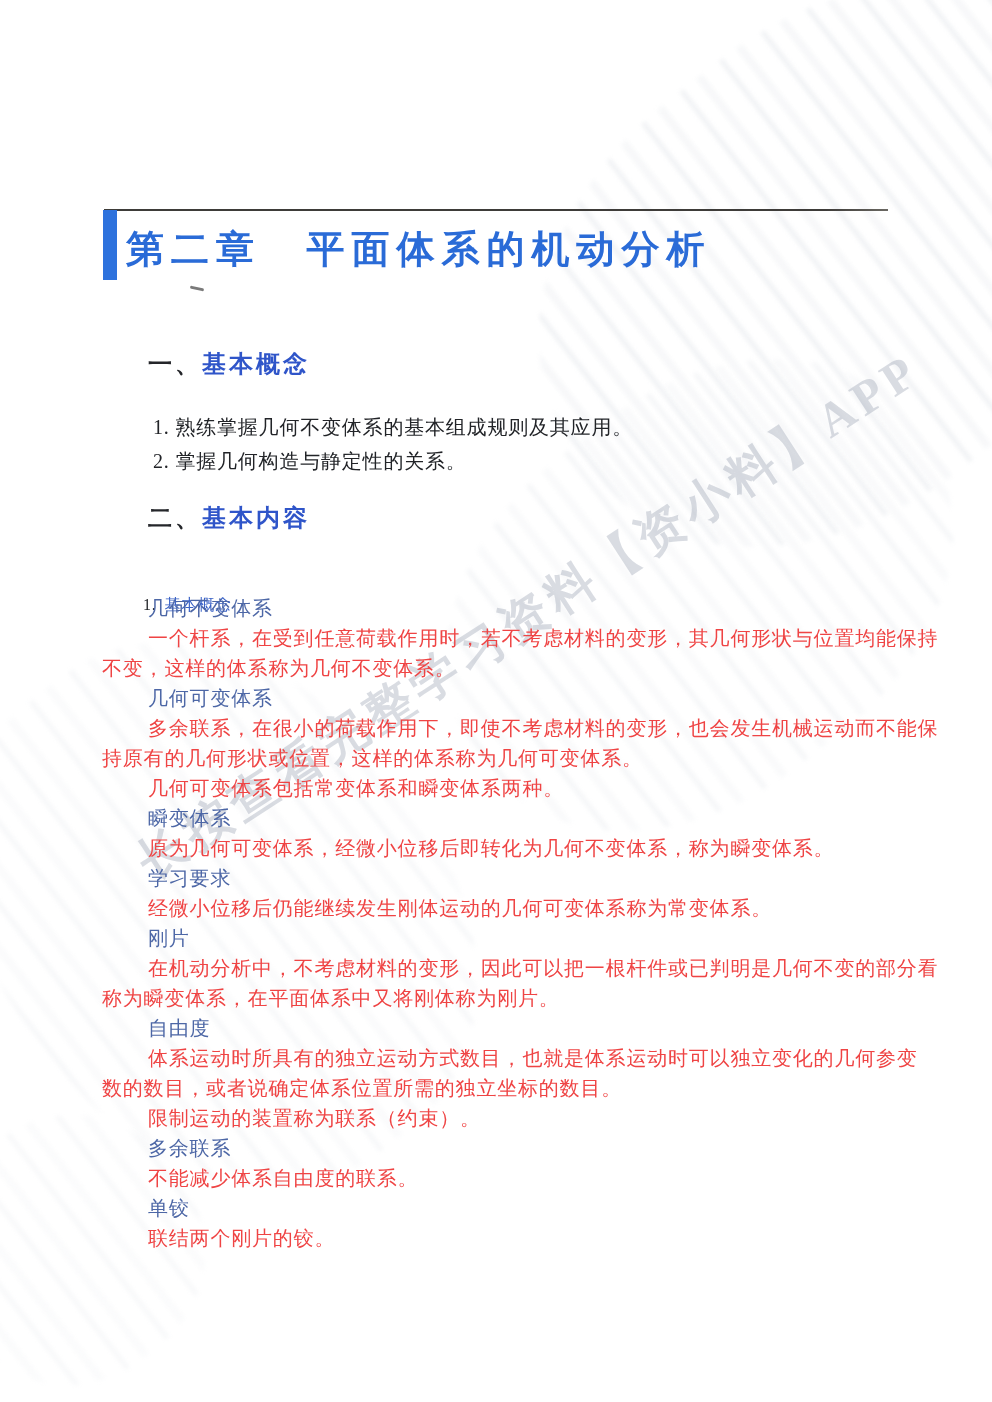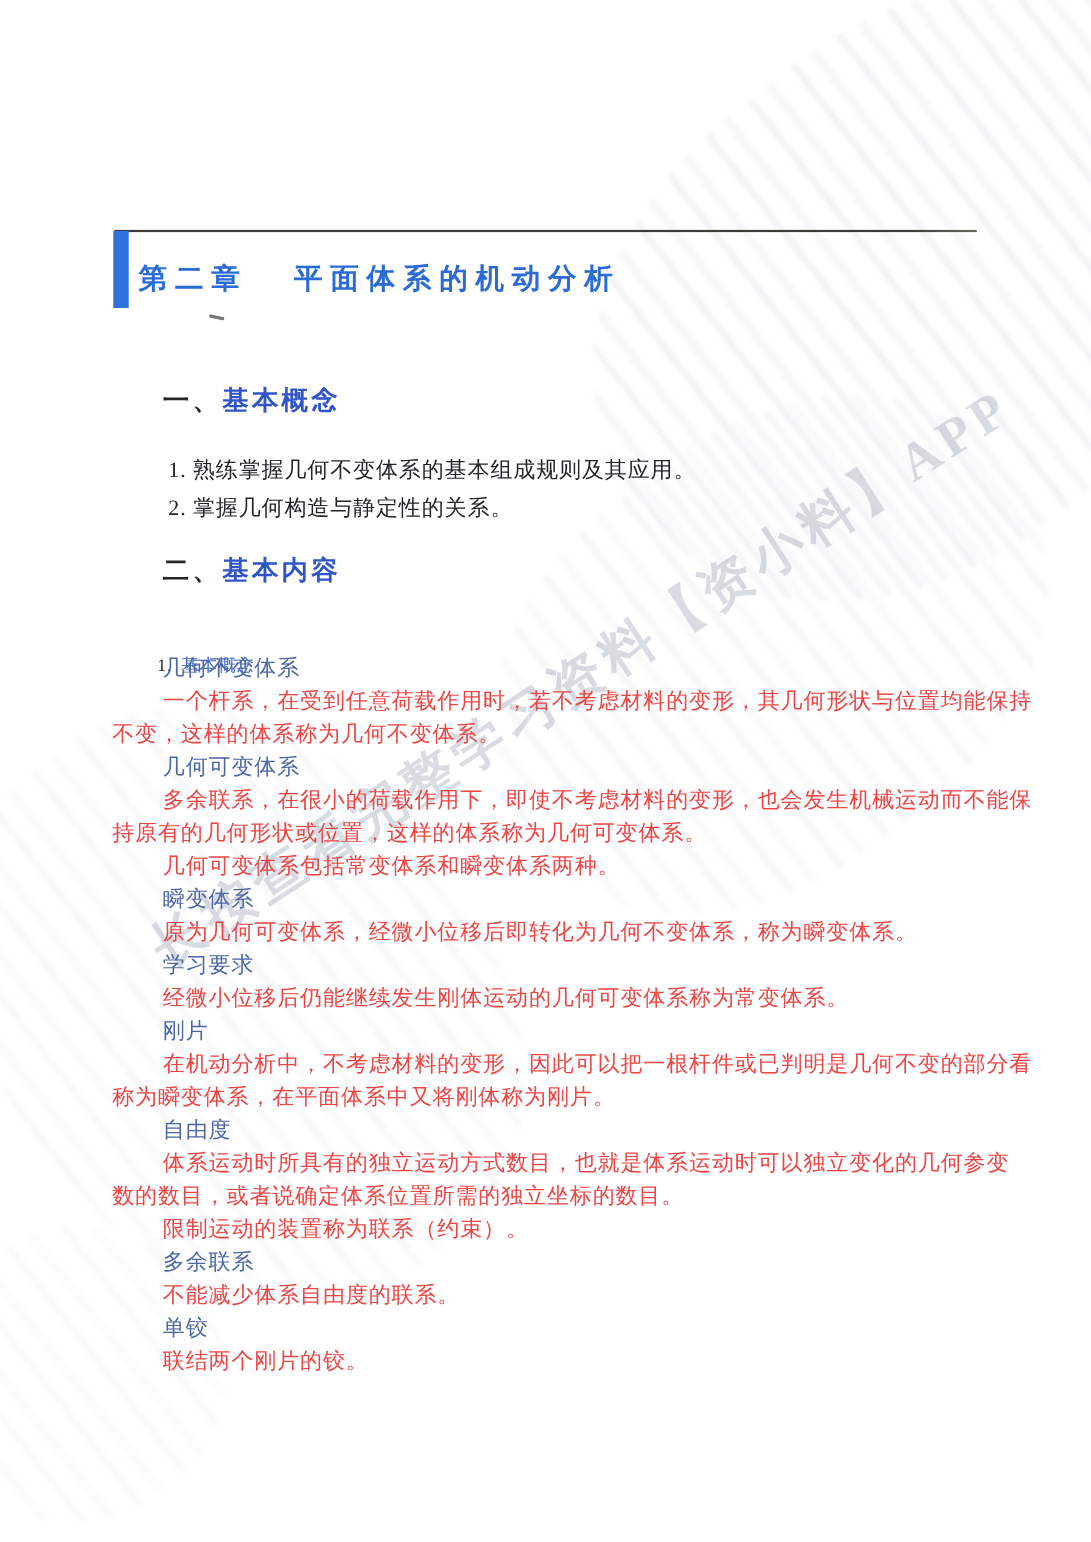"第二章 平面体系的机动分析" .chapter { font-size: 26px -> 38px; top: 236px -> 224px }
